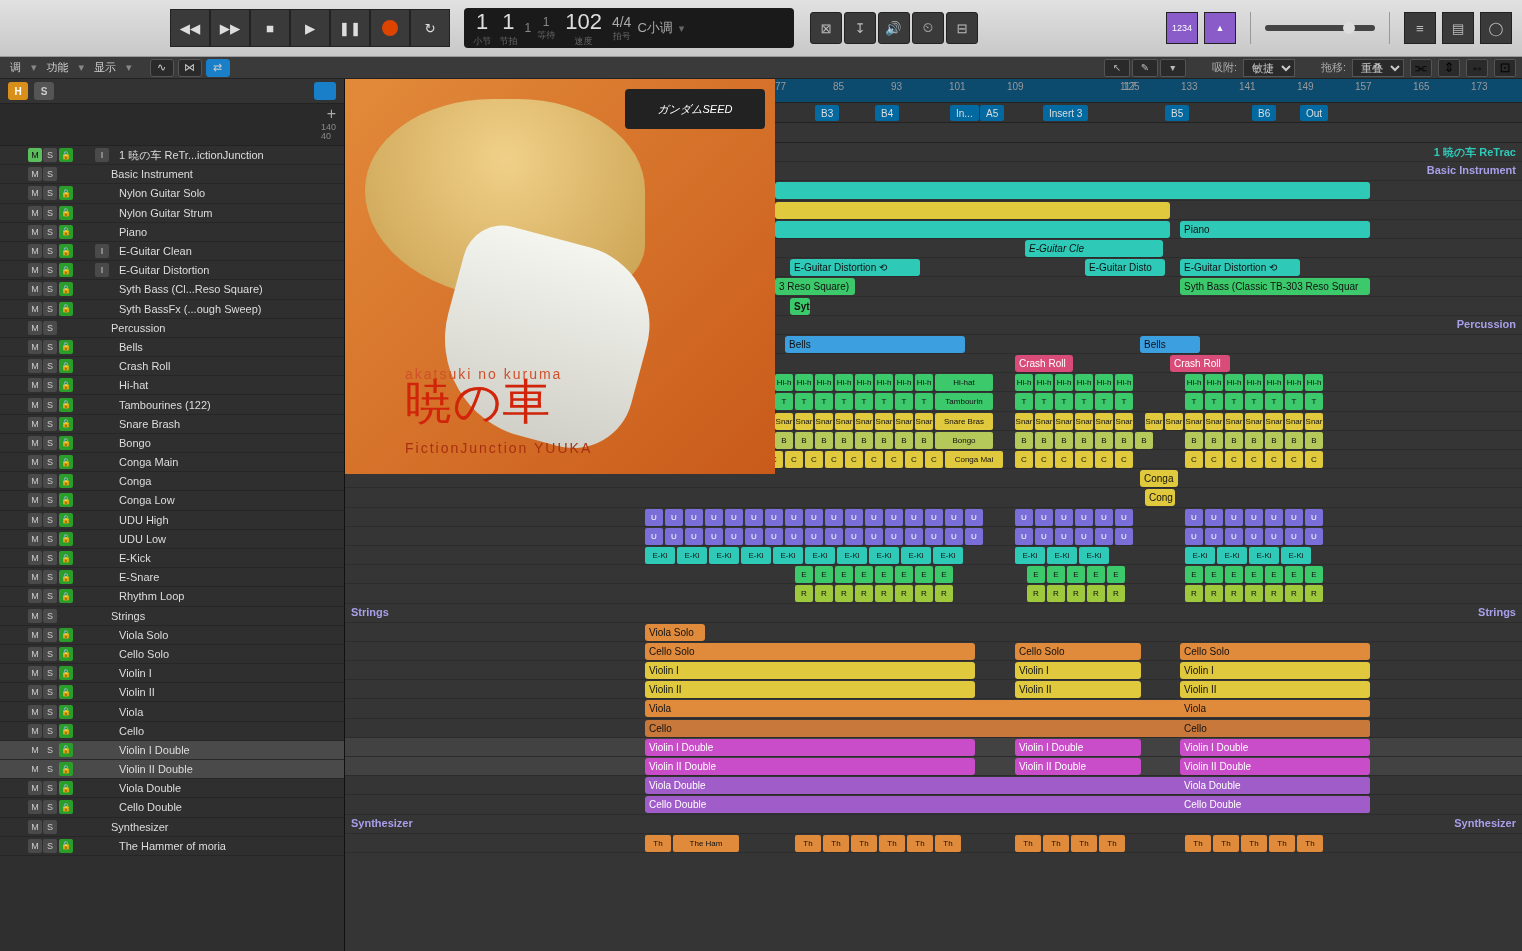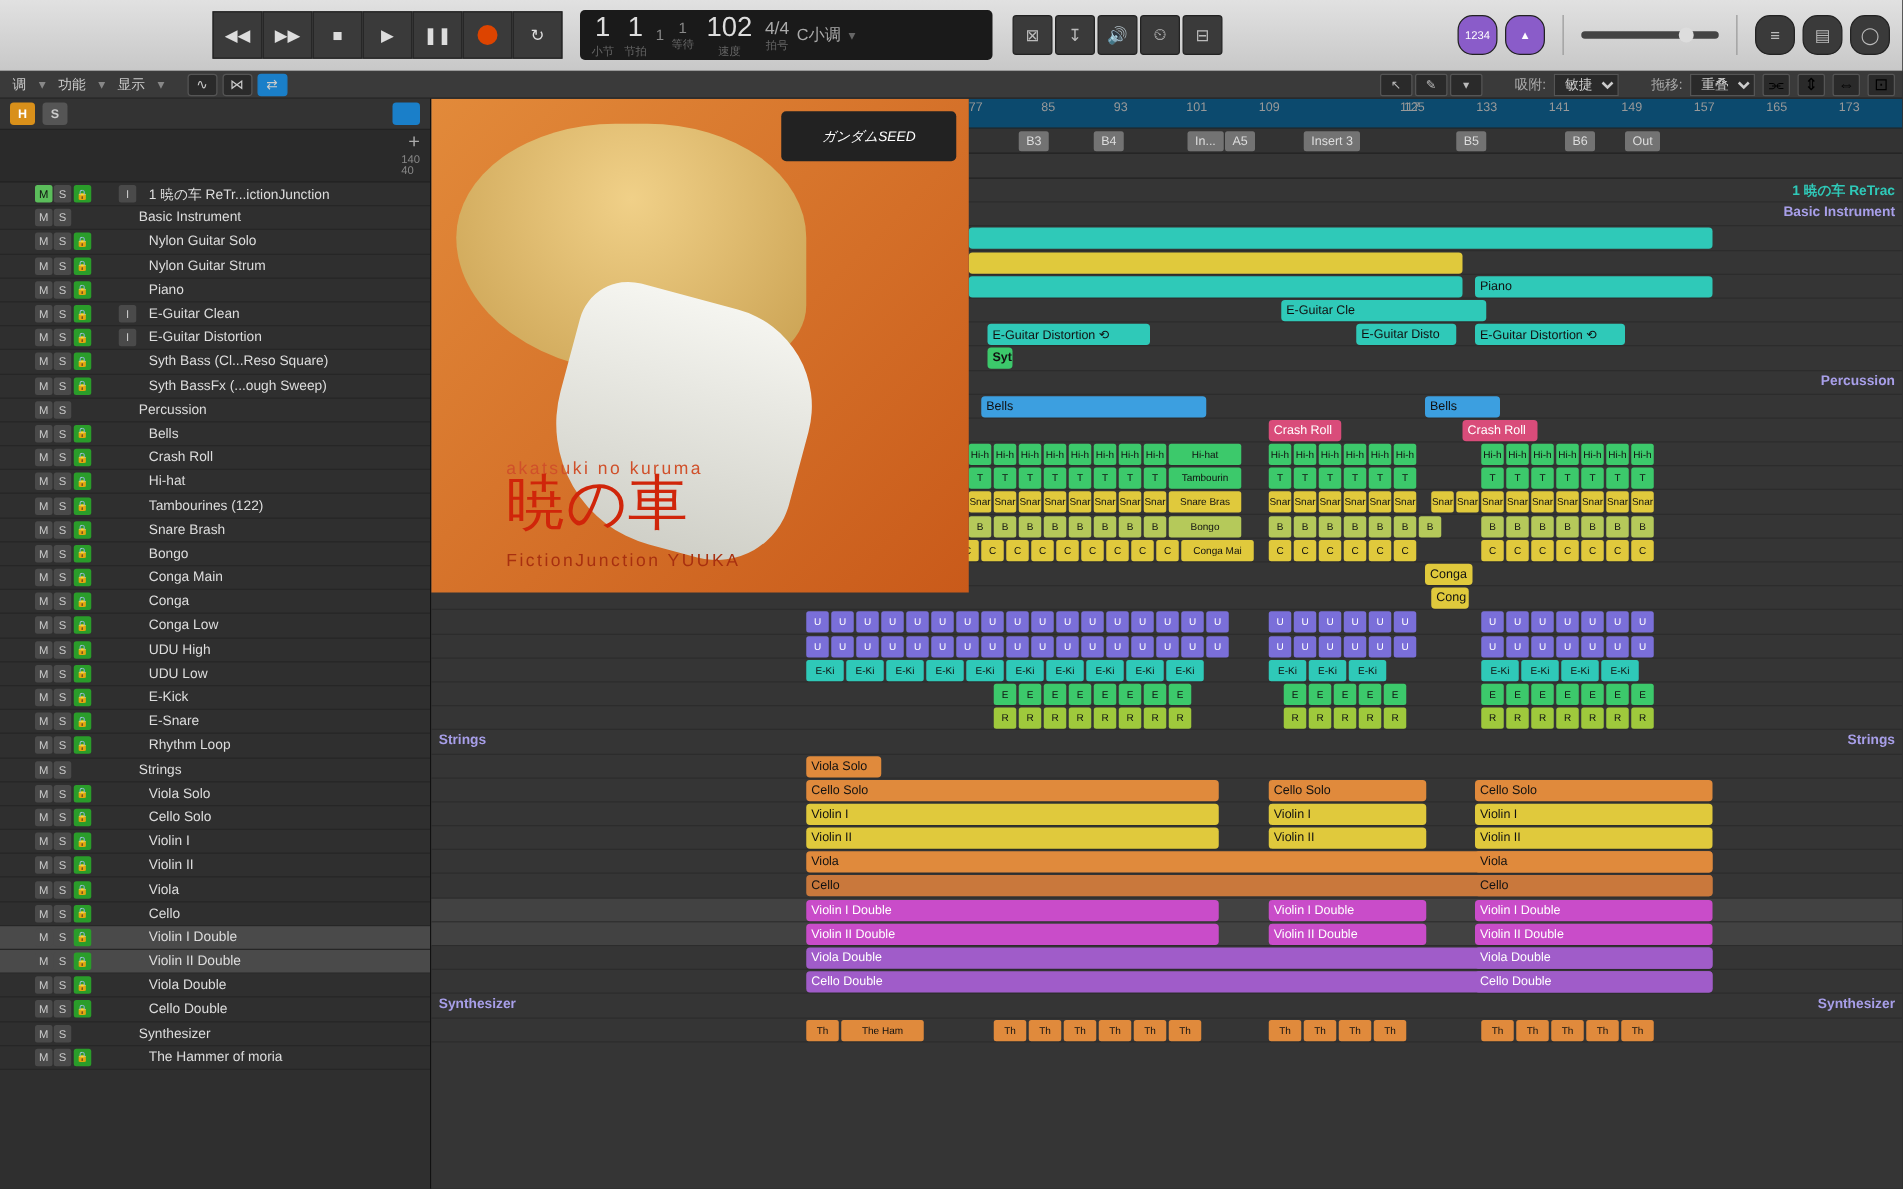"1234" .right-tools button { border-radius: 12px -> 0 }
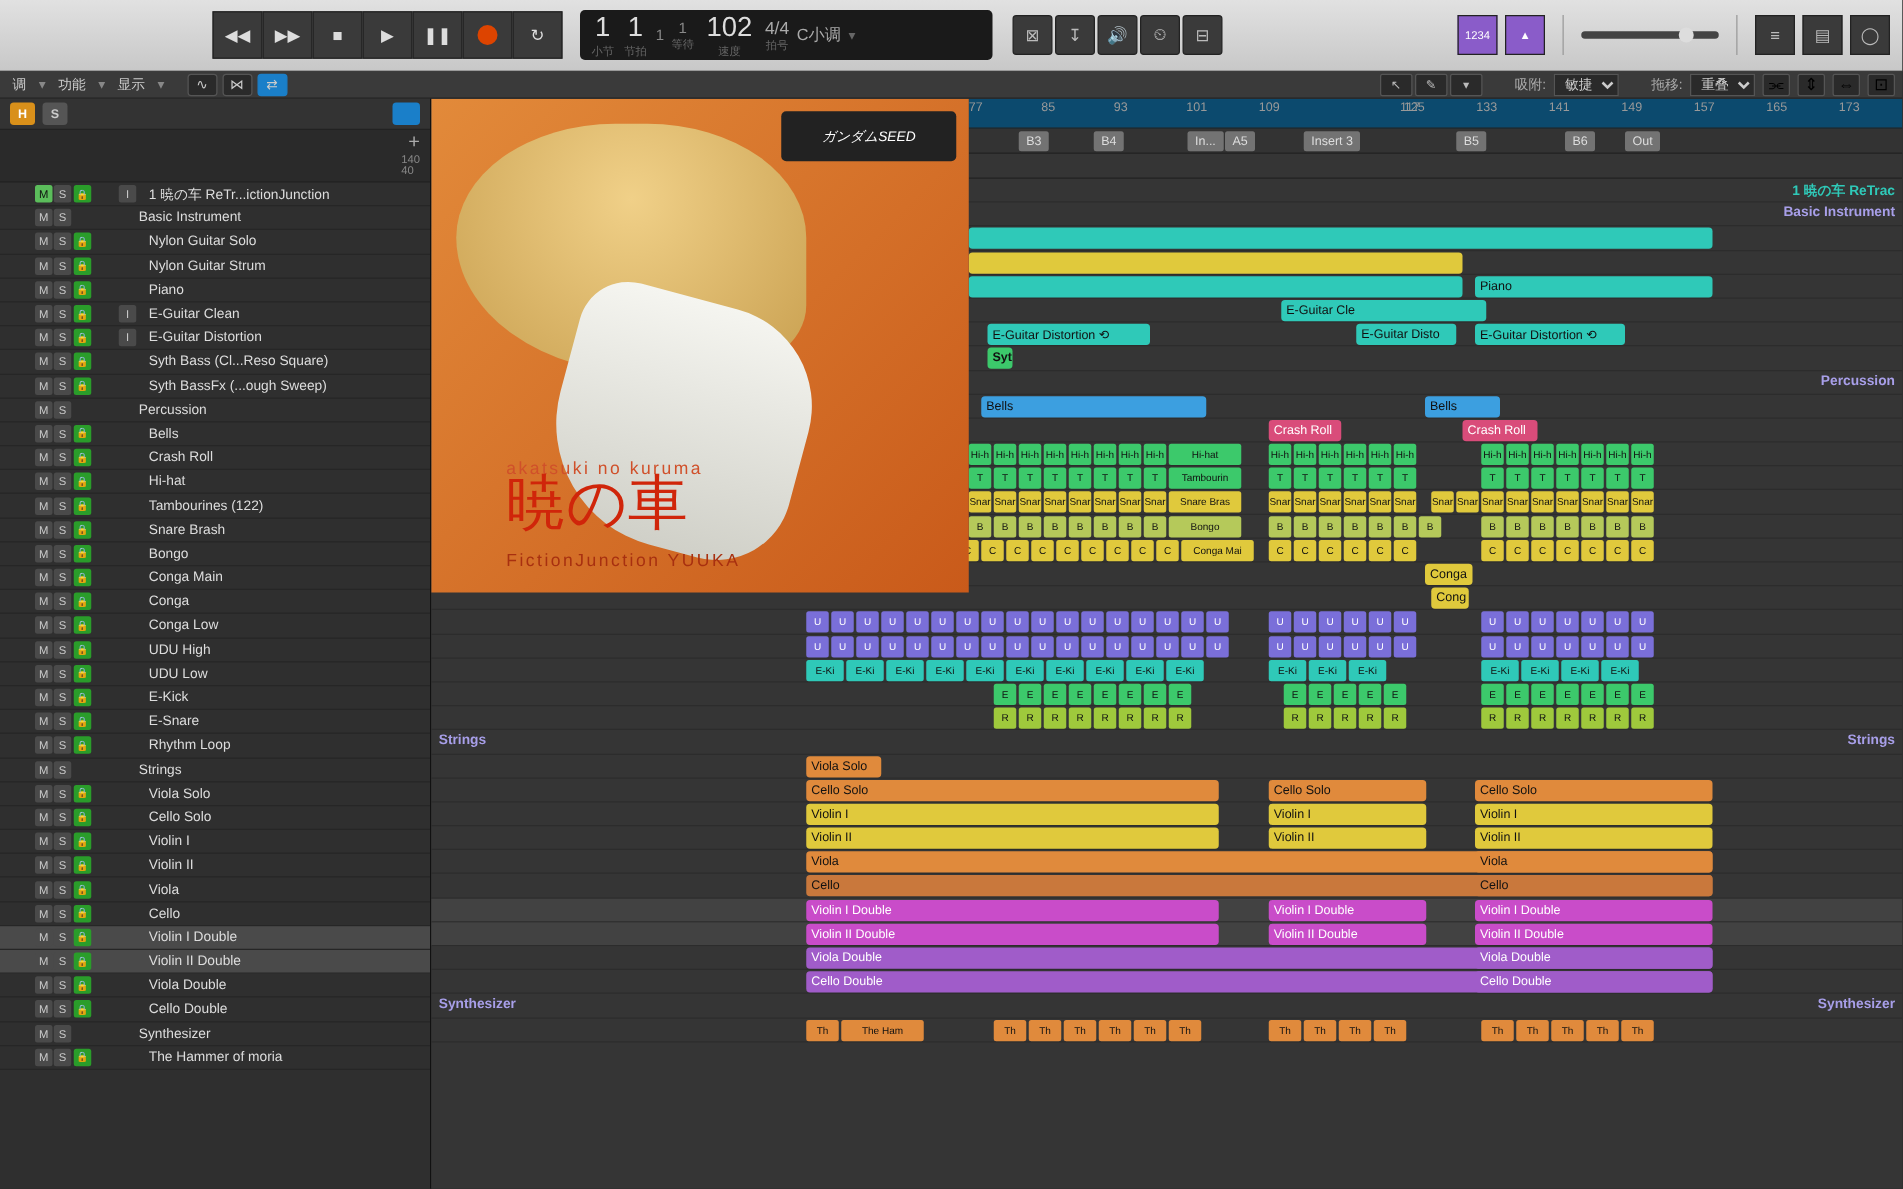"B3" .markers .mk { background: #737373 -> #0369a1 }
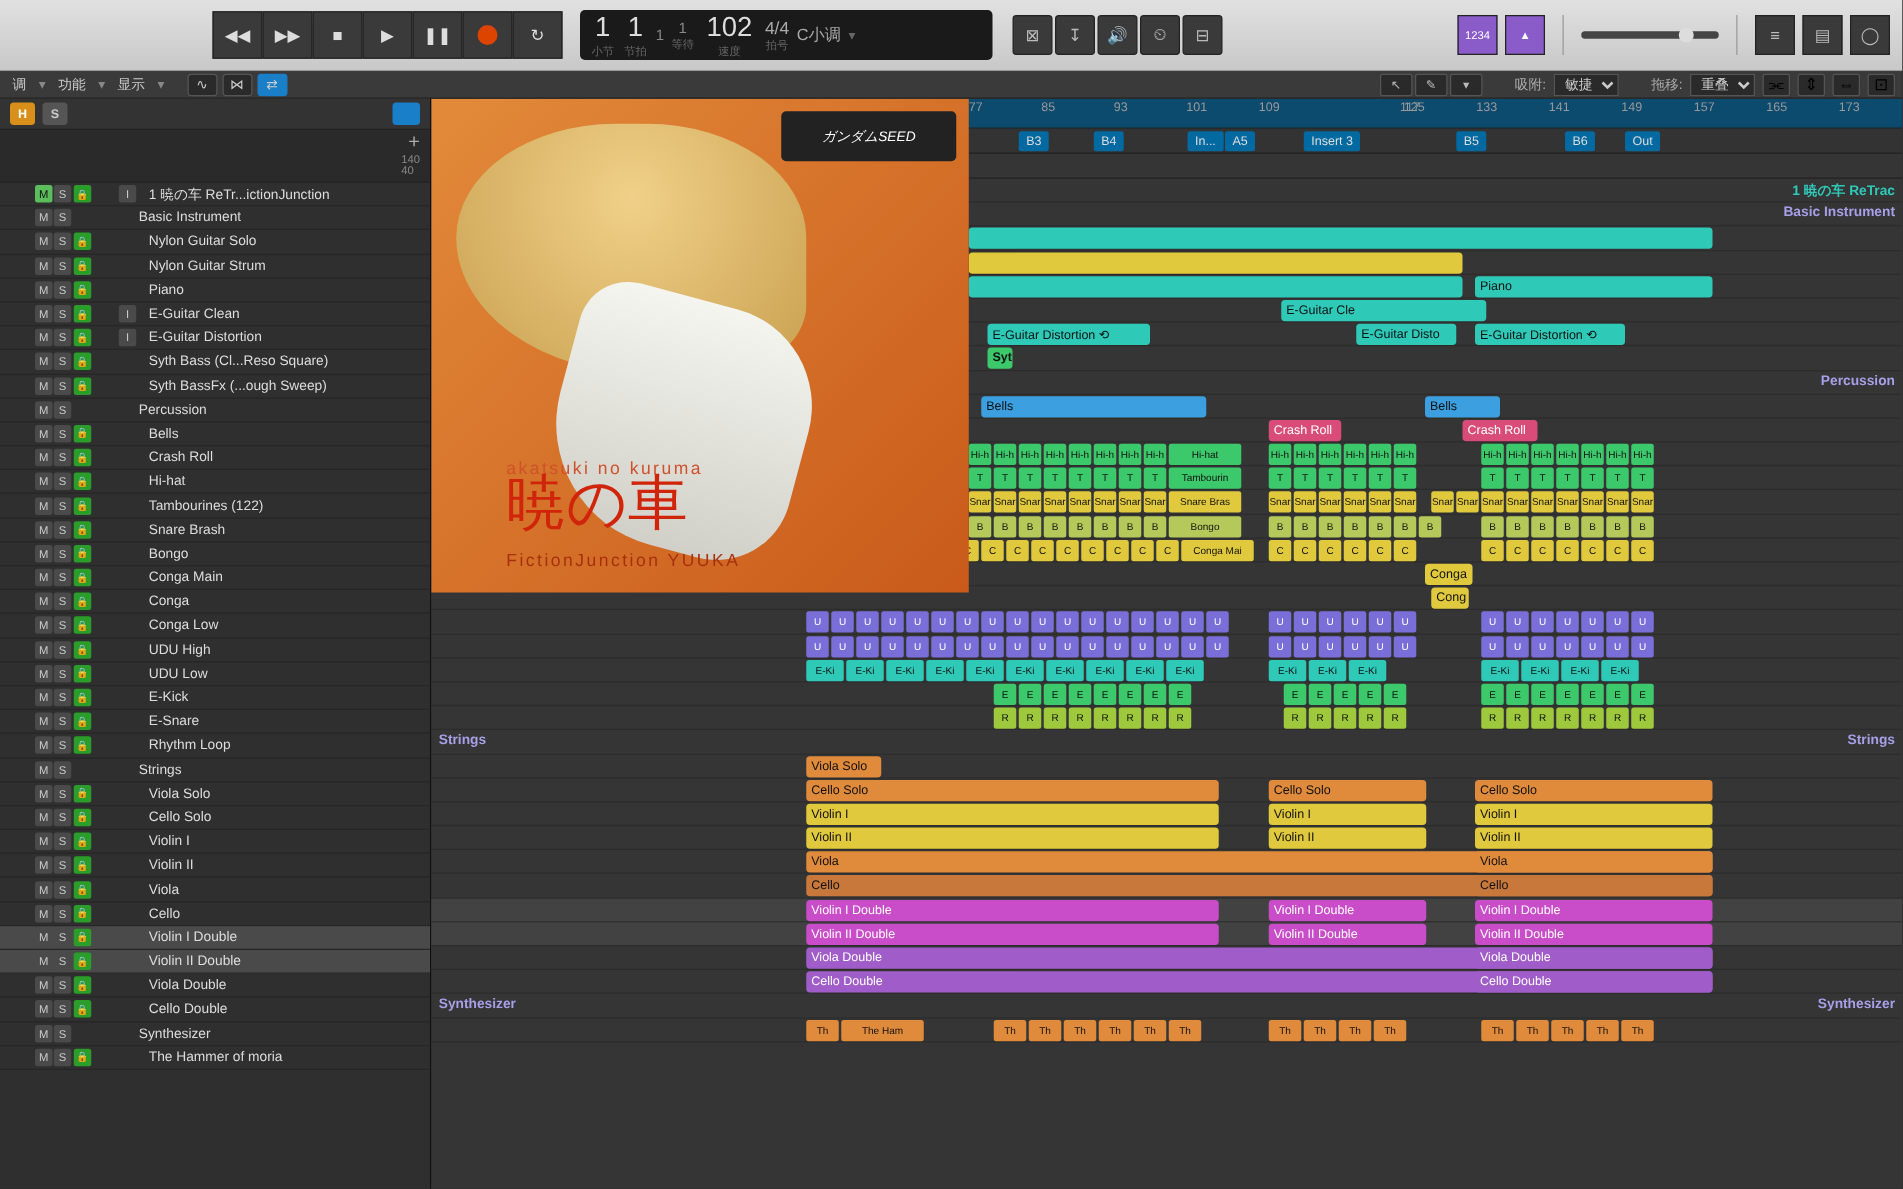"E-Guitar Cle" div.region { font-style: none -> italic; width: 164px -> 138px }
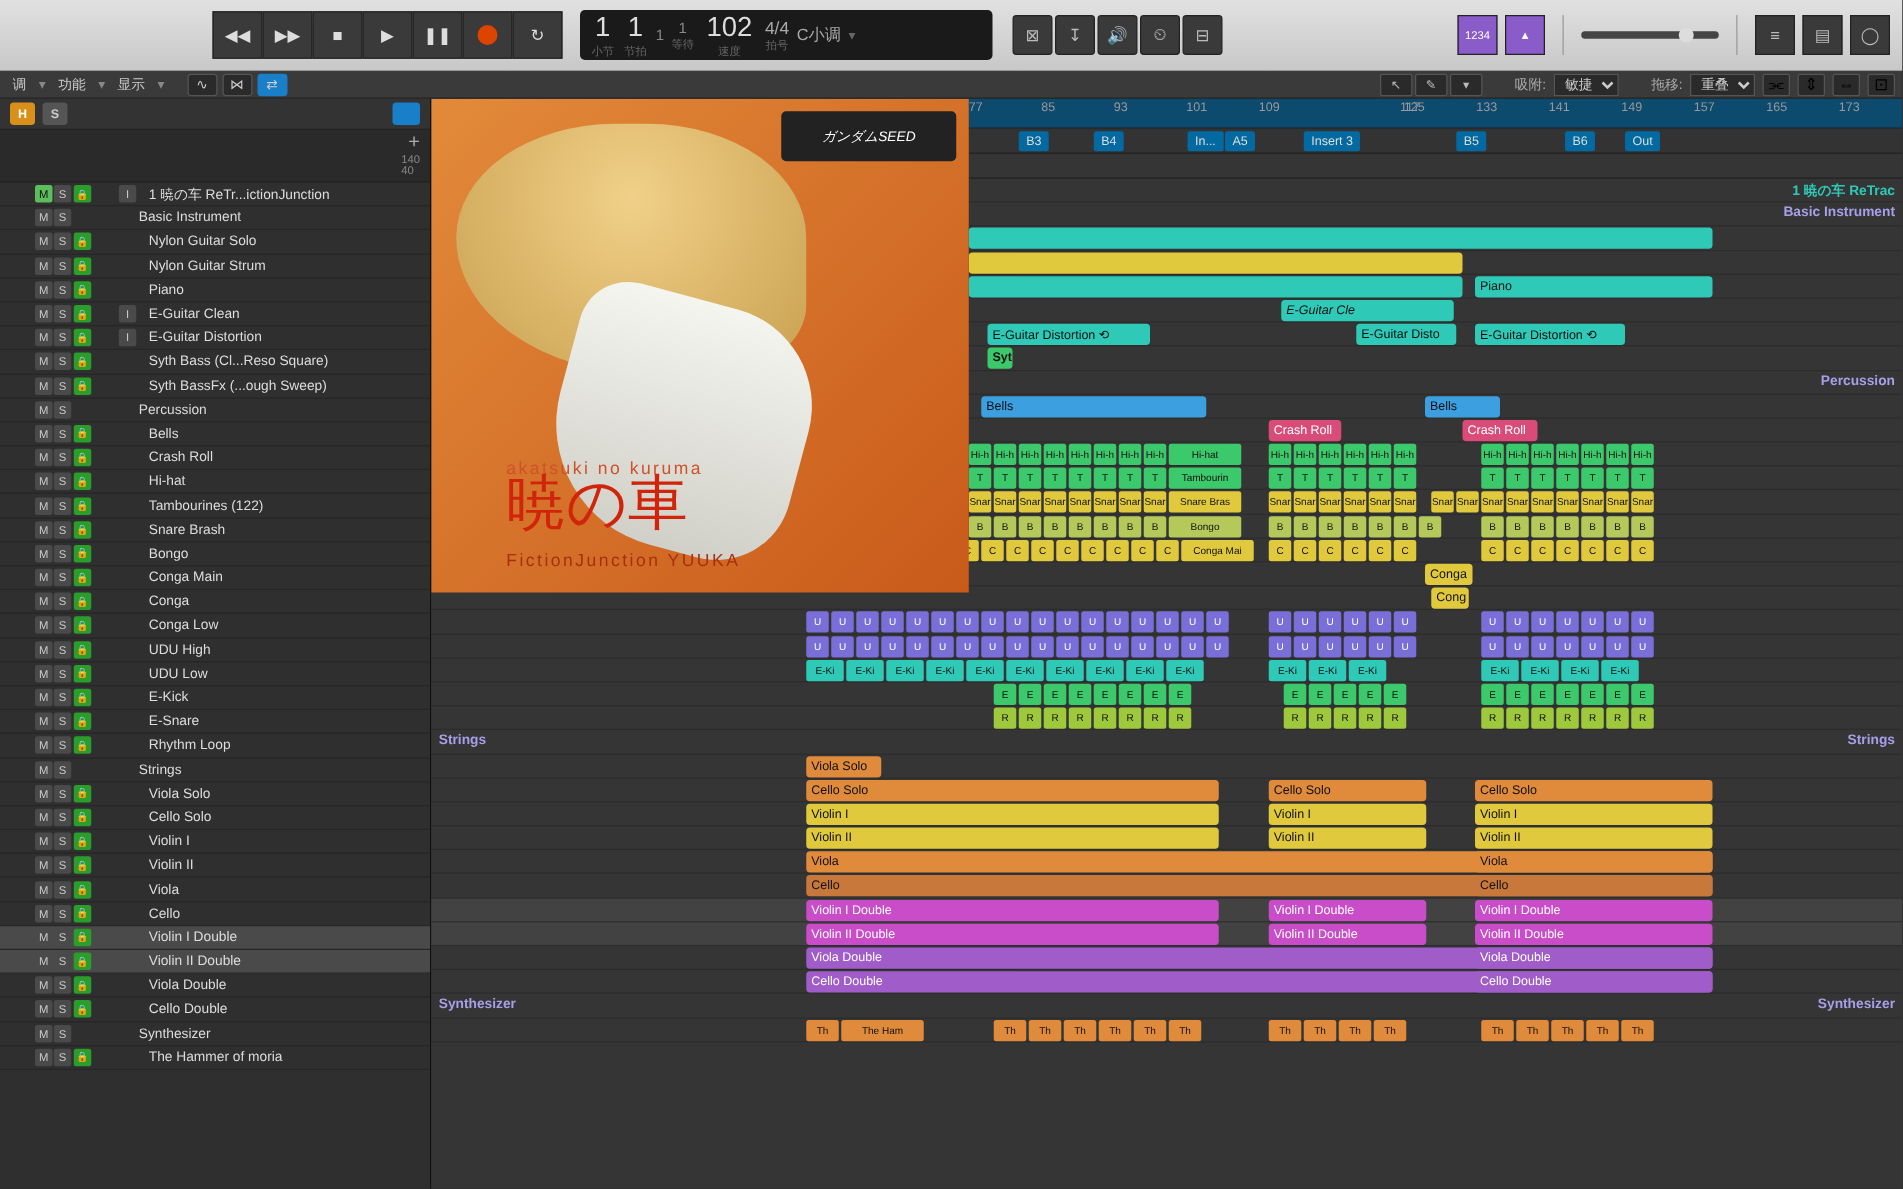"3 Reso Square)" div.lane { html: none -> <div> <div>3 Reso Square)</div> <div>Syth Bass (Classic TB-303 Reso Squar</div> </div> }
